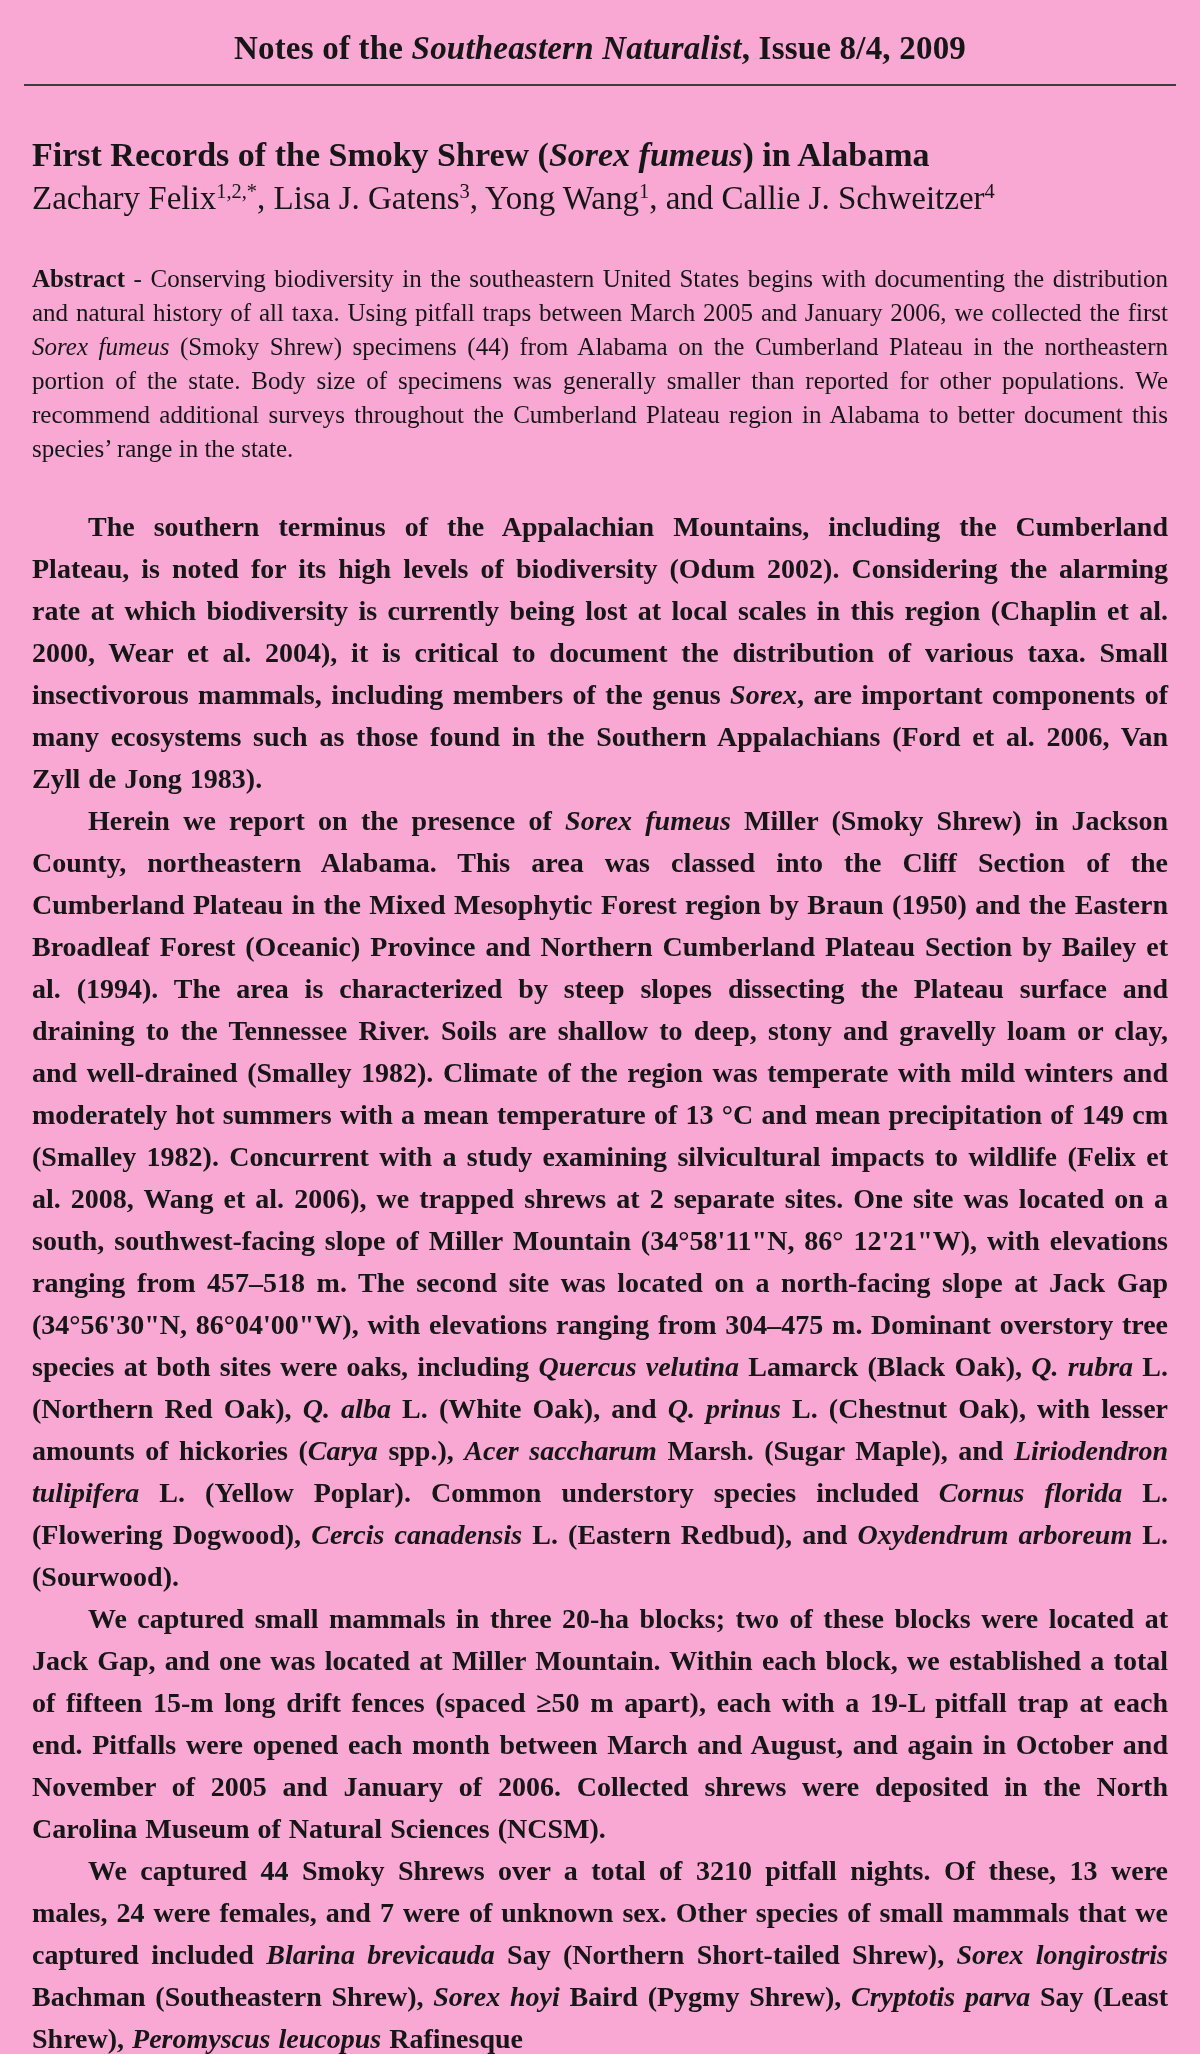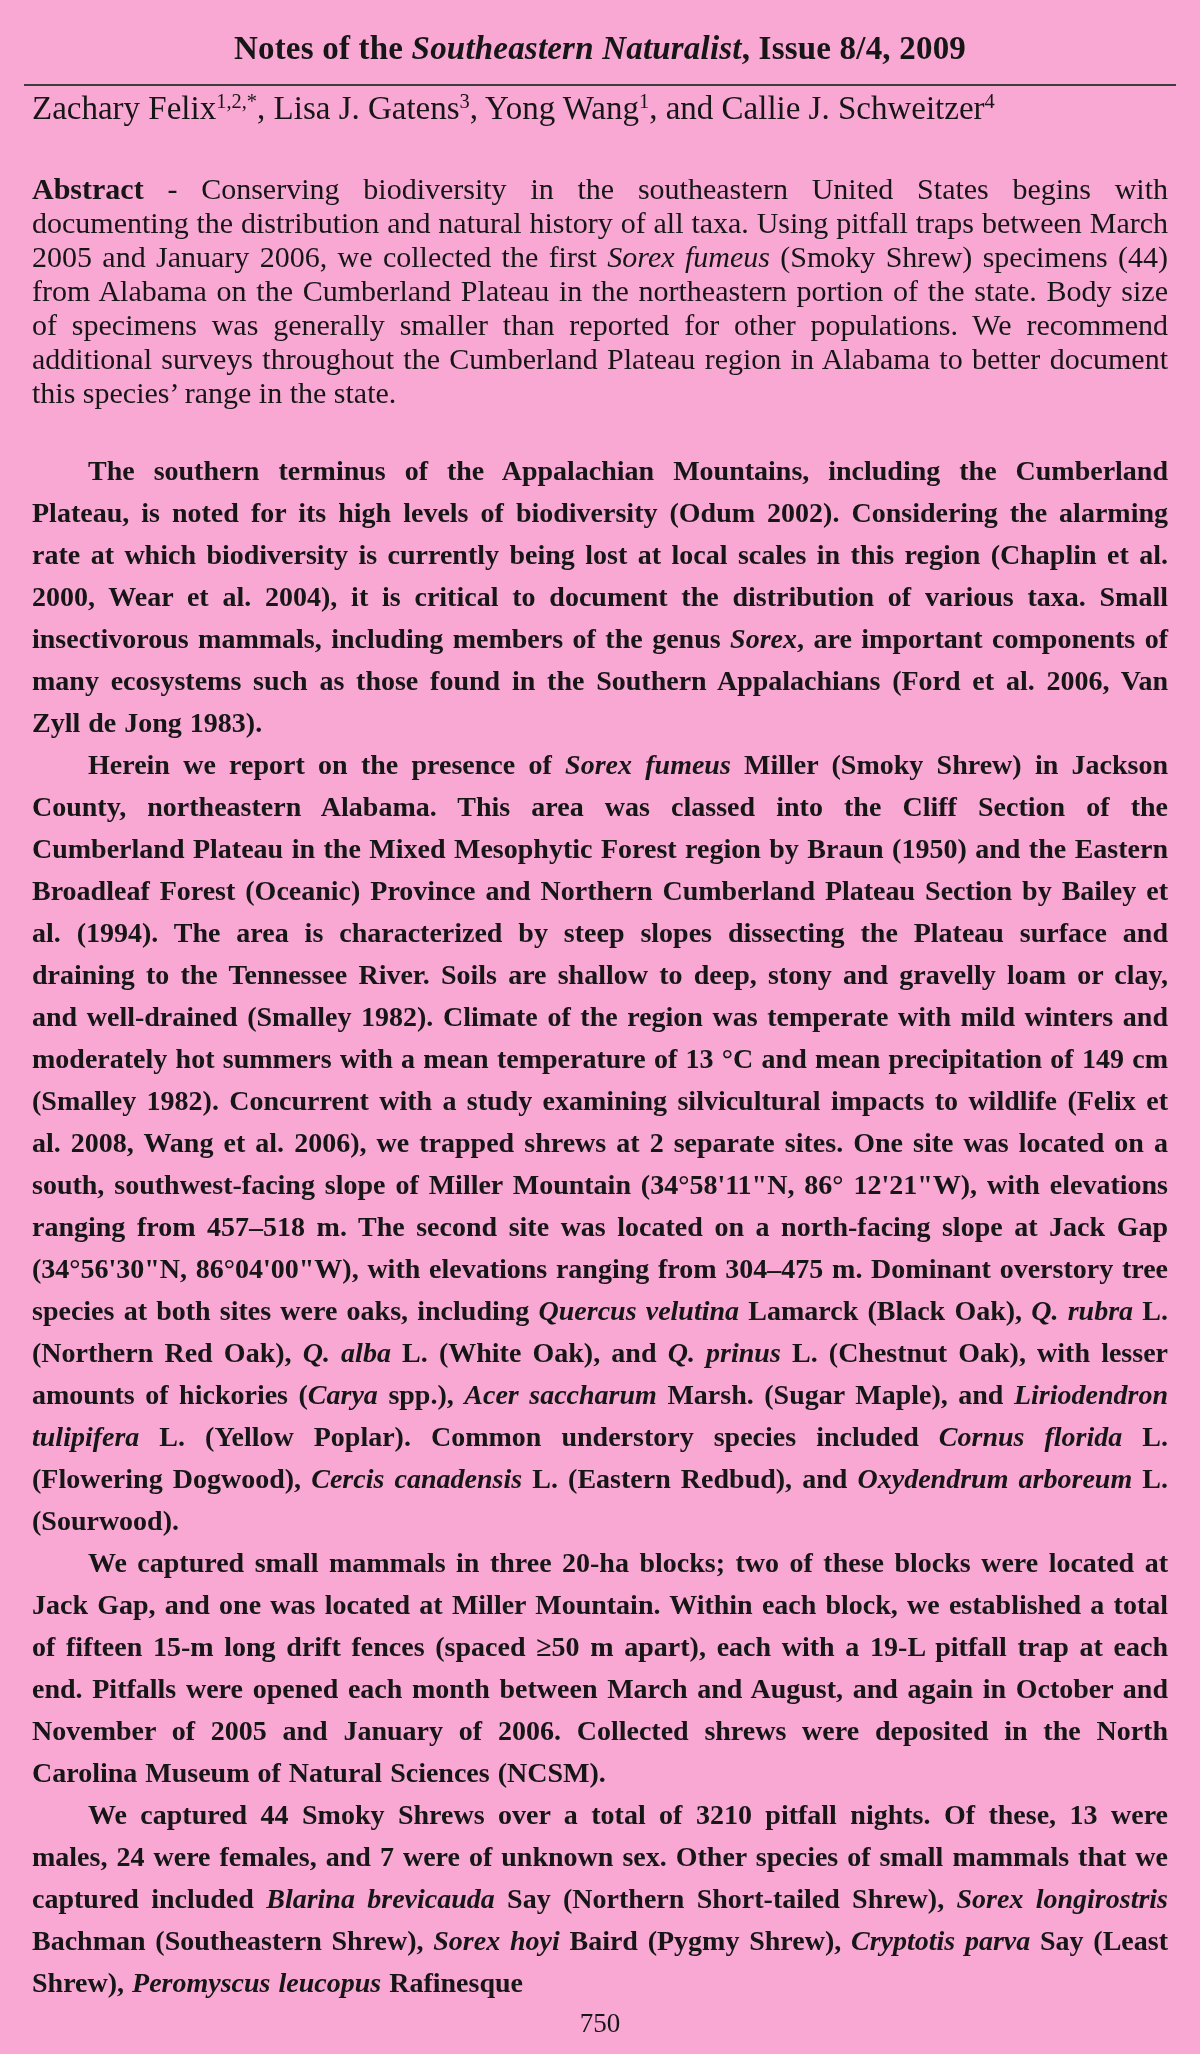"First Records of the Smoky" h1.article-title { html: none -> <h1><span>First Records of the Smoky Shrew (</span><span>Sorex fumeus</span><span>) in Alabama</span></h1> }
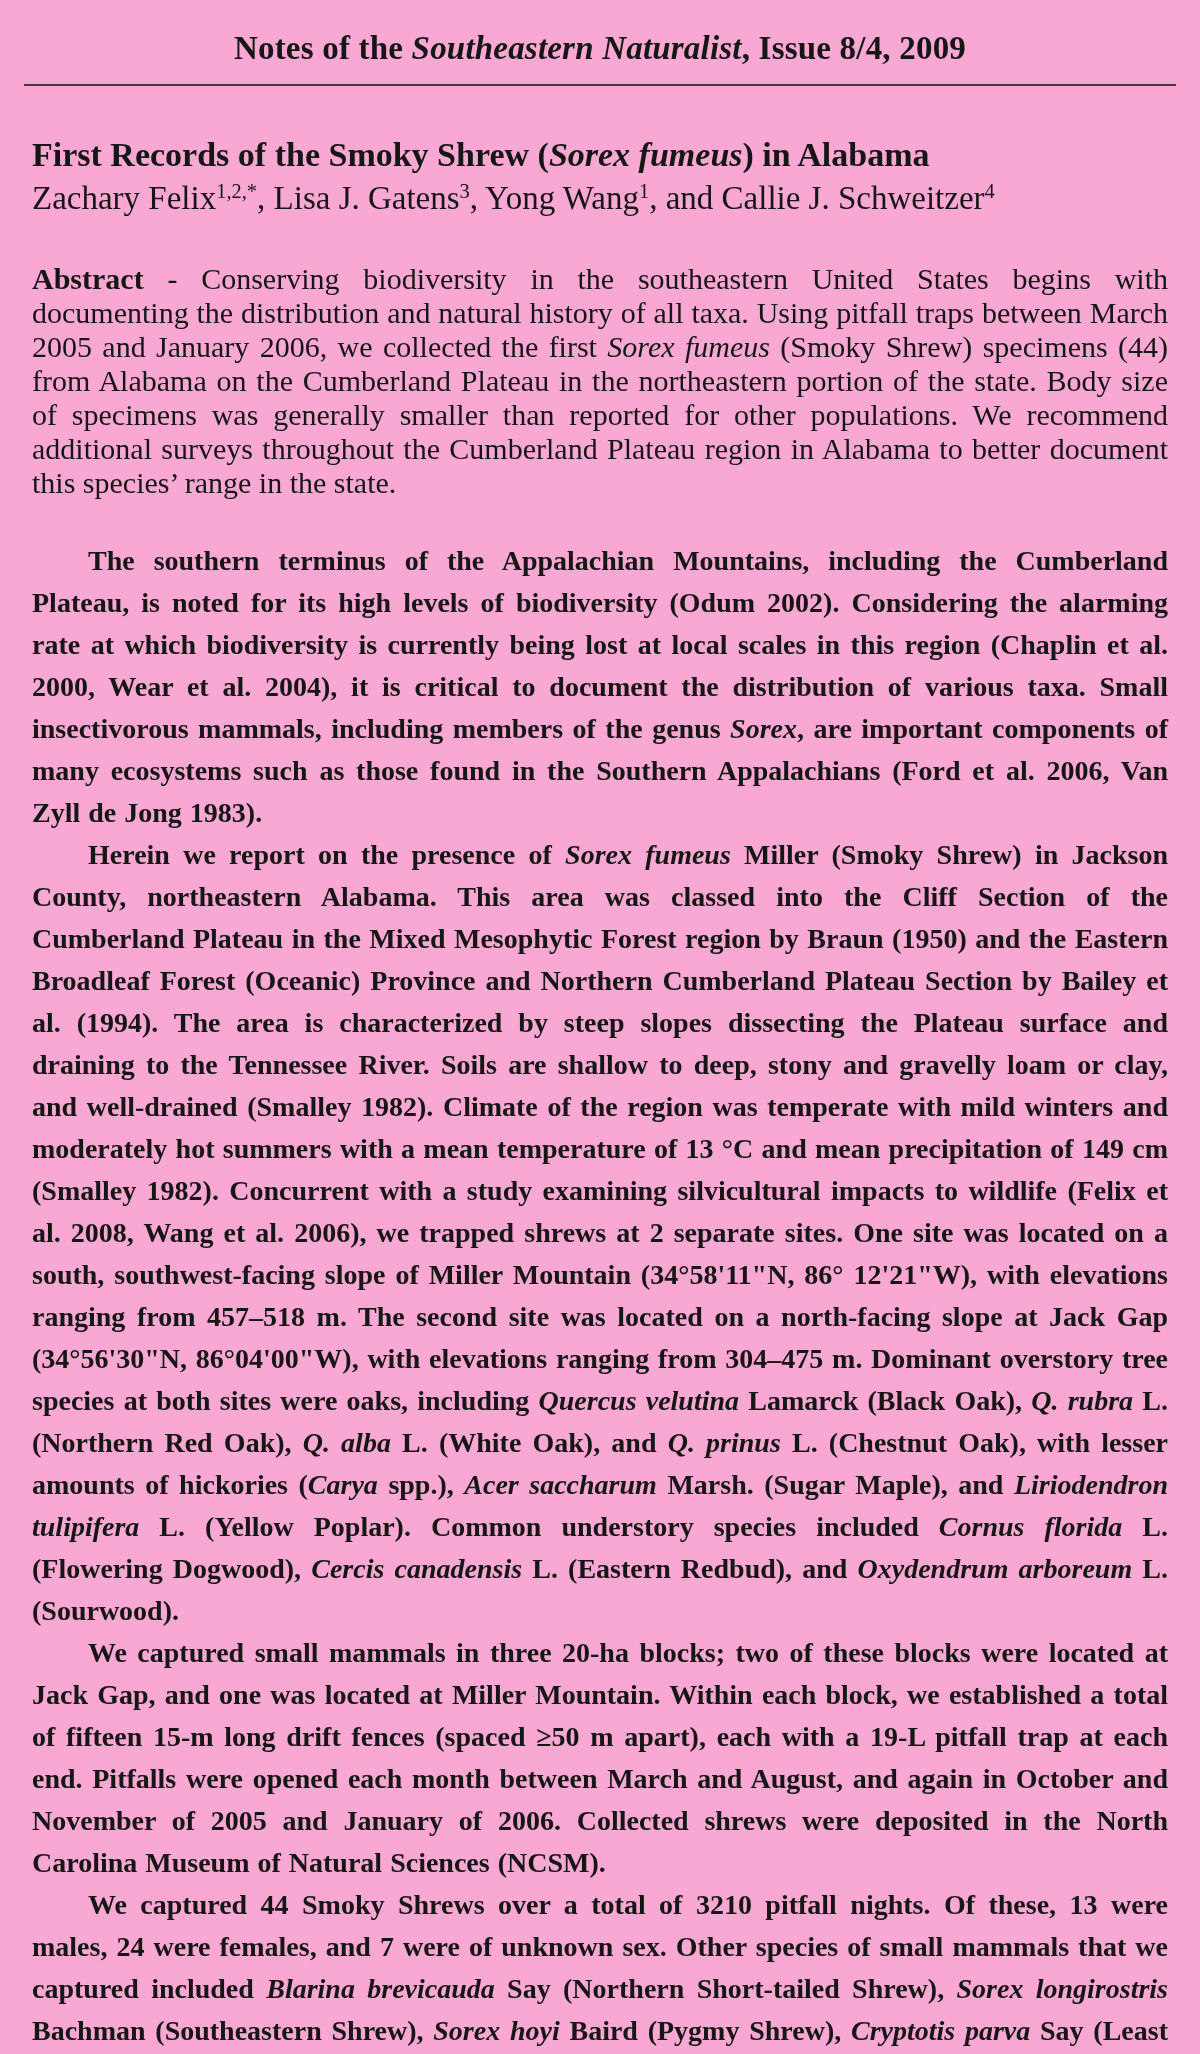"Abstract - Conserving biodiversity in" .abstract { font-size: 30px -> 25px }
